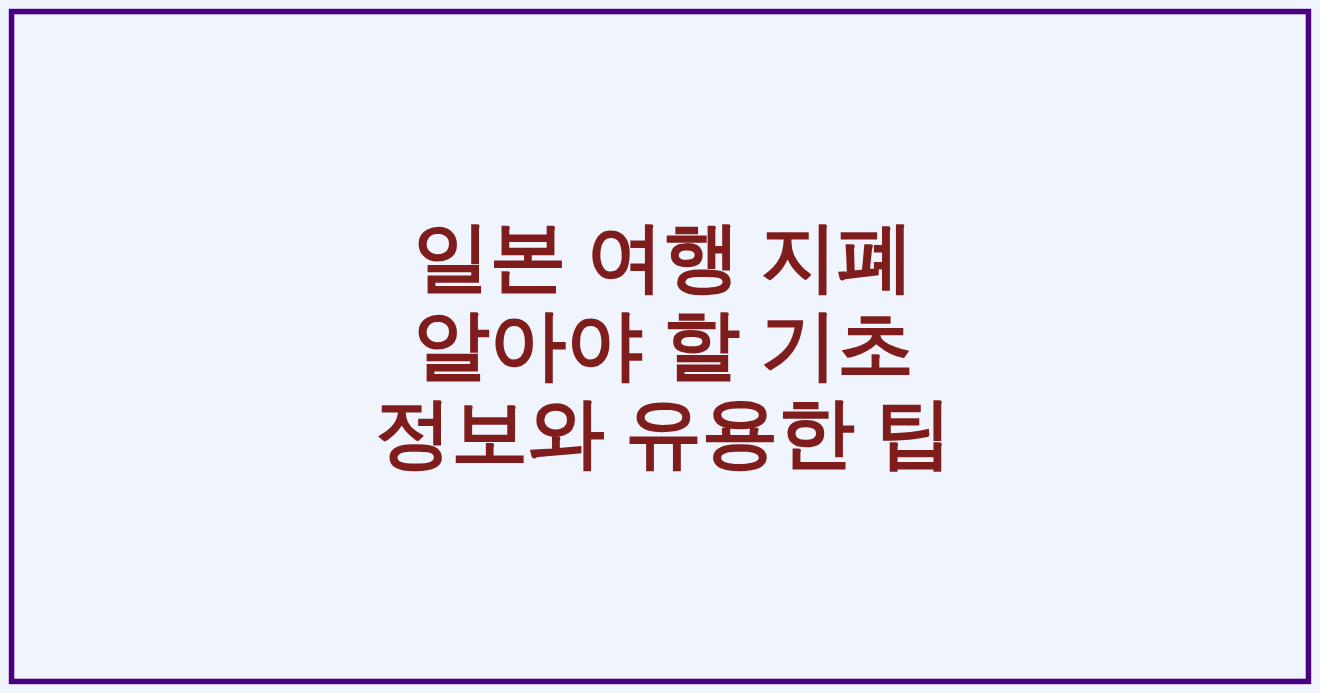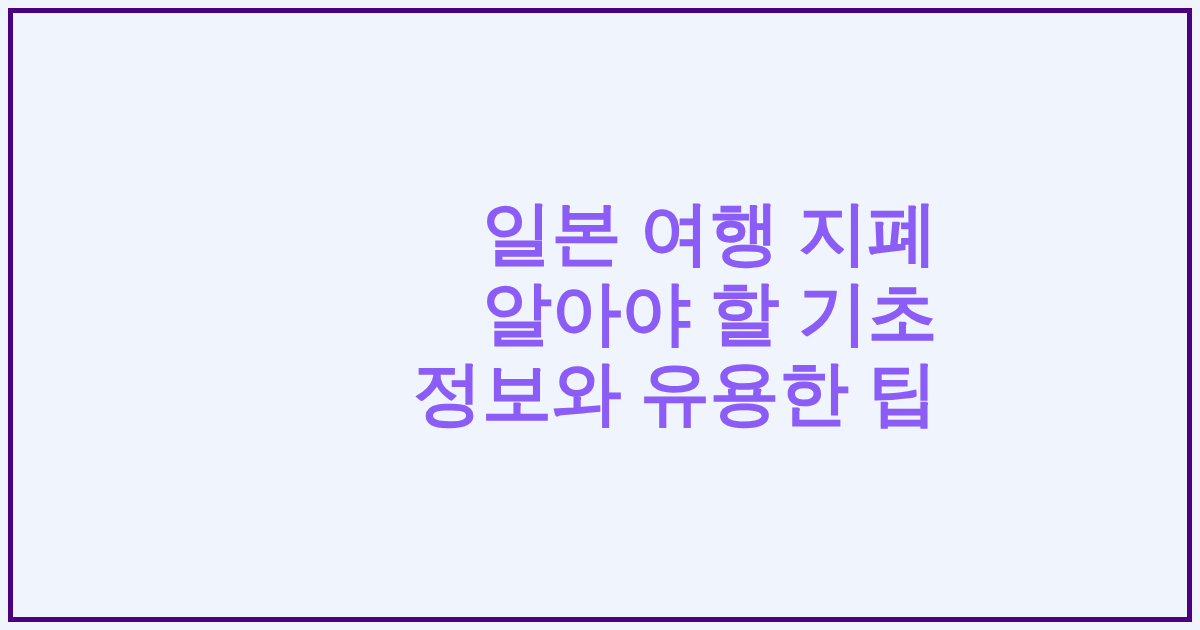"일본 여행 지폐 알아야 할" #card-title { color: #8b5cf6 -> #7f1d1d; text-align: right -> center }
